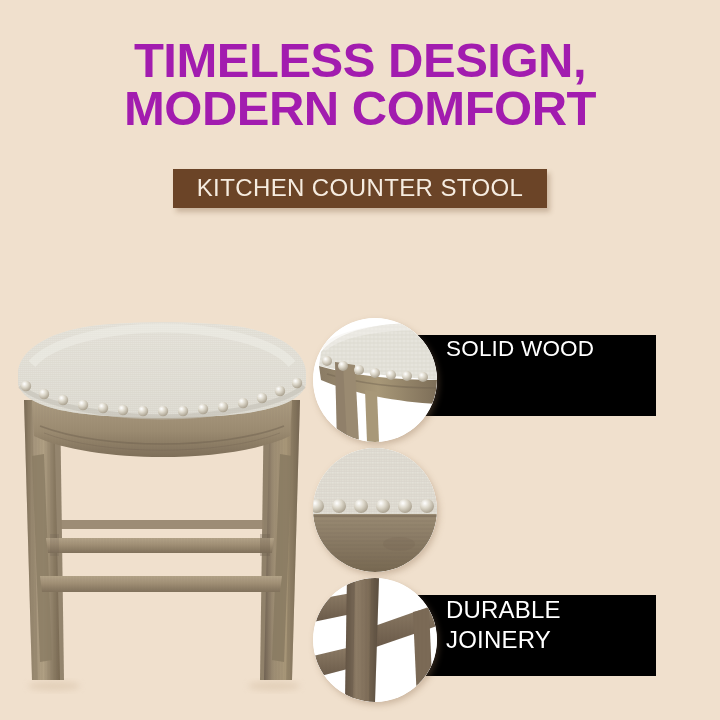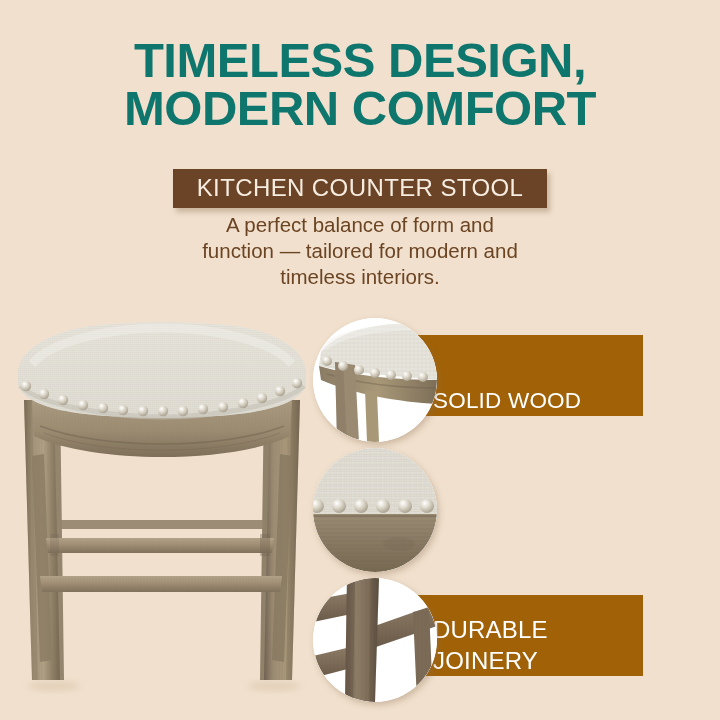"TIMELESS DESIGN," .headline { color: #0f766e -> #a21caf }
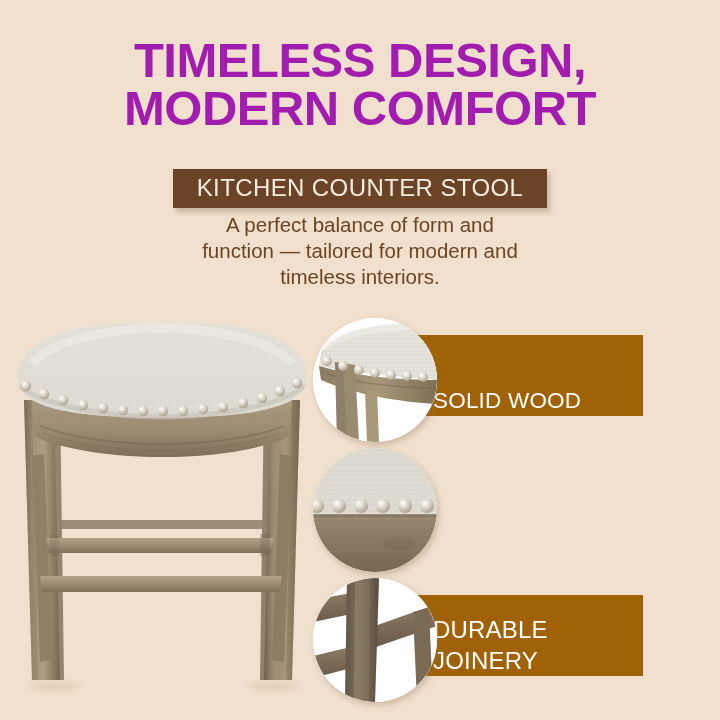"A perfect balance of form" p.subtitle { html: <p> <span>A perfect balance of form and</span> <span>function — tailored for modern and</span> <span>timeless interiors.</span> </p> -> none }
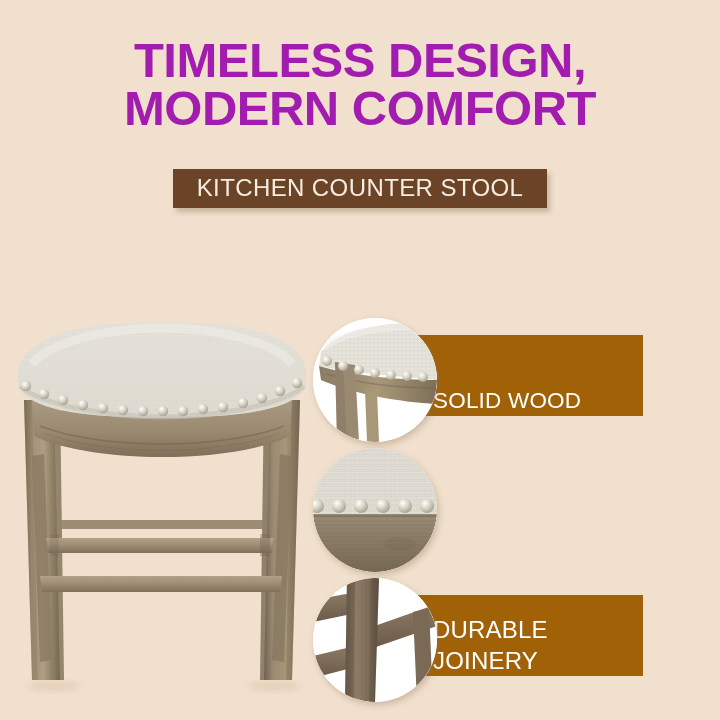"SOLID WOOD" .feature-bar { align-items: flex-end -> flex-start; background: #a16207 -> #000000; left: 45px -> 58px }
